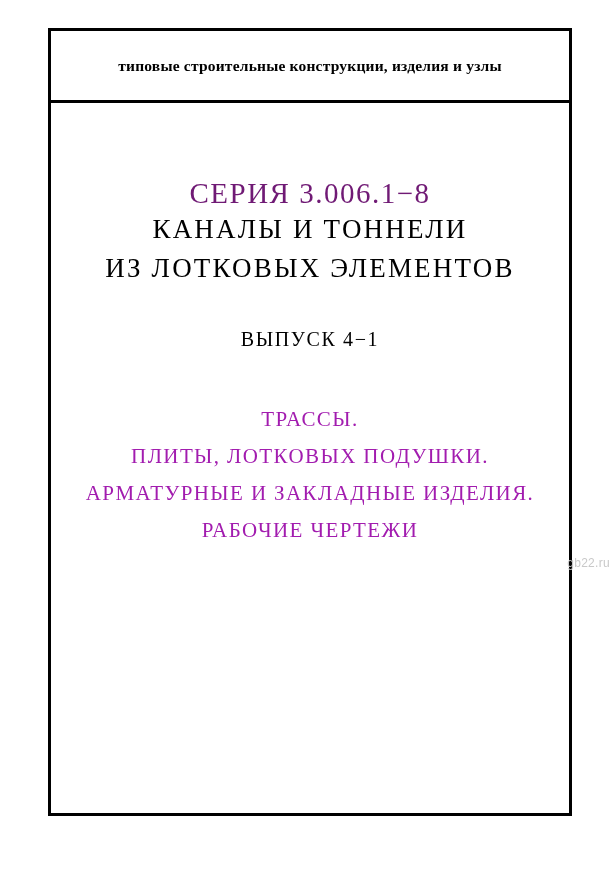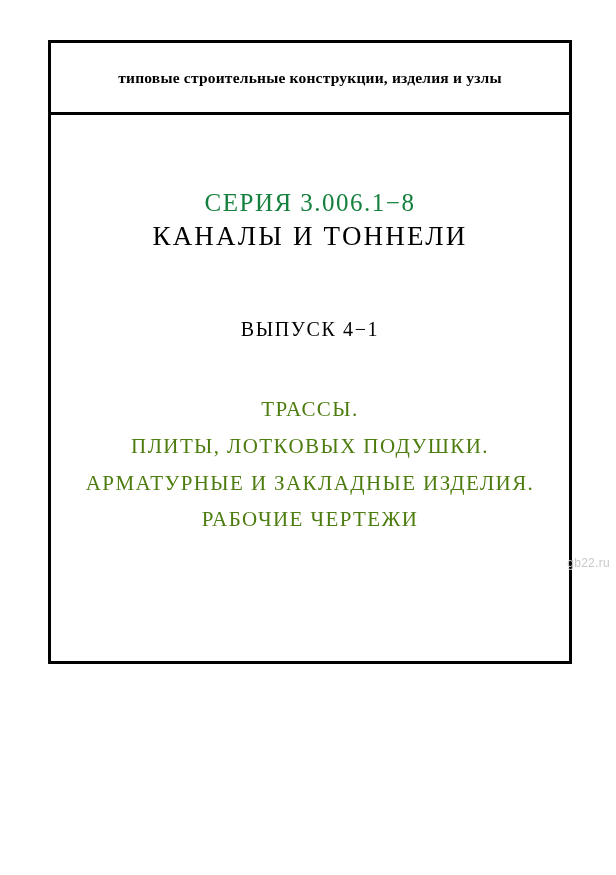"типовые строительные конструкции," .frame { height: 624px -> 788px; top: 40px -> 28px }
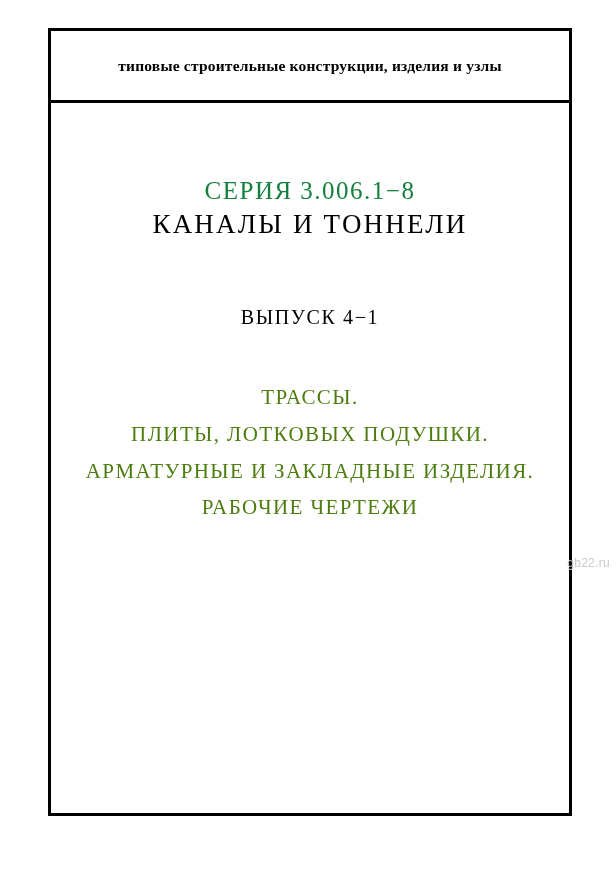"СЕРИЯ 3.006.1−8" .series-line { color: #15803d -> #701a75; font-size: 25px -> 29px }
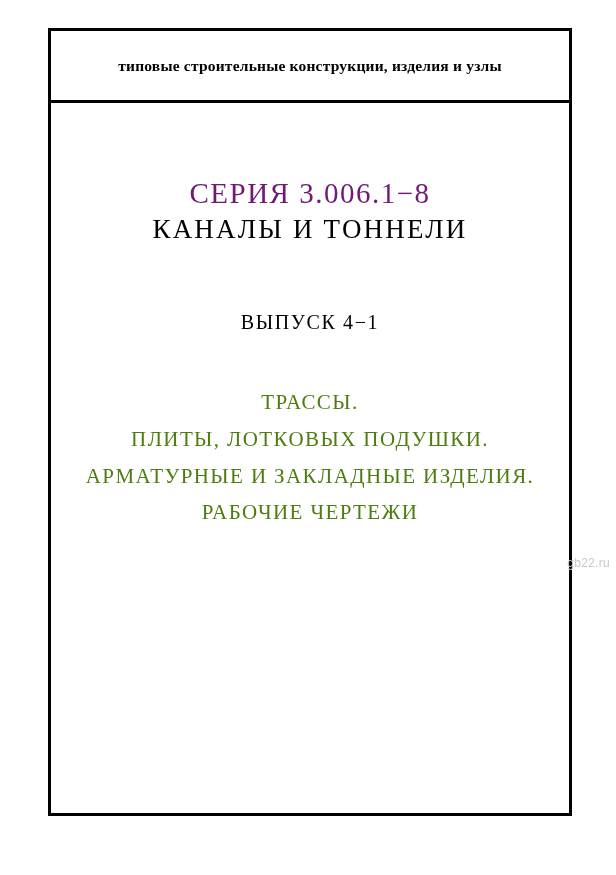"ИЗ ЛОТКОВЫХ ЭЛЕМЕНТОВ" div.title-line { html: none -> <div>ИЗ ЛОТКОВЫХ ЭЛЕМЕНТОВ</div> }
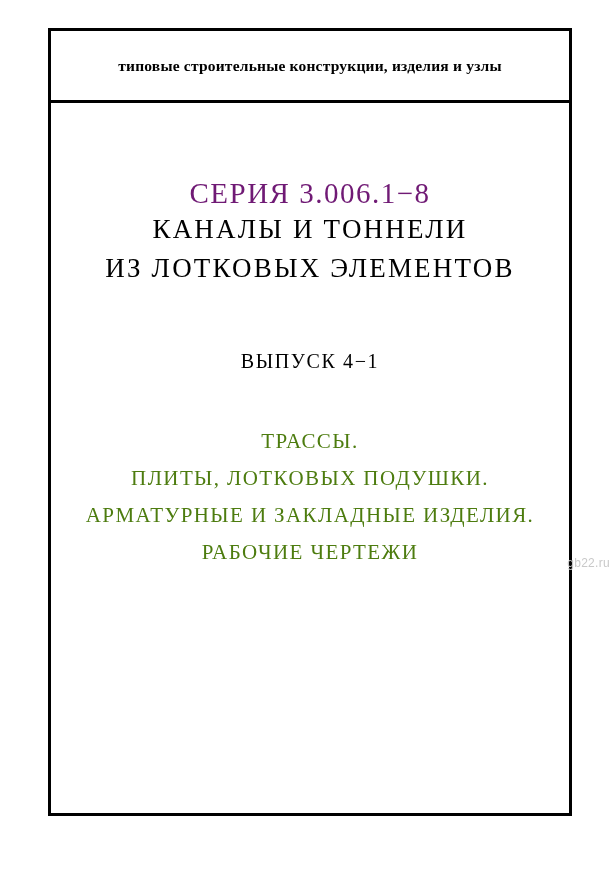"ВЫПУСК 4−1" .issue-line { margin-top: 62px -> 40px }
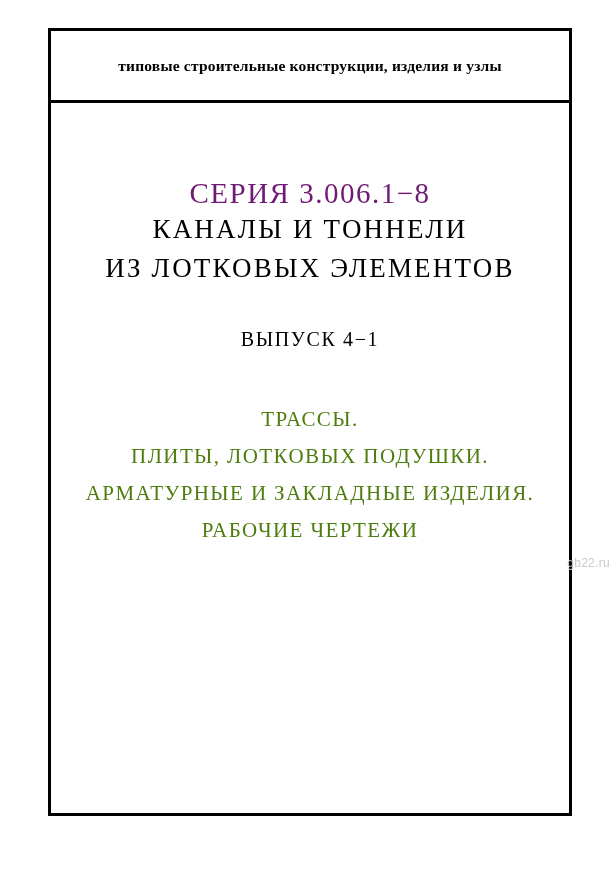"ТРАССЫ." .subject-line { color: #4d7c0f -> #a21caf }
